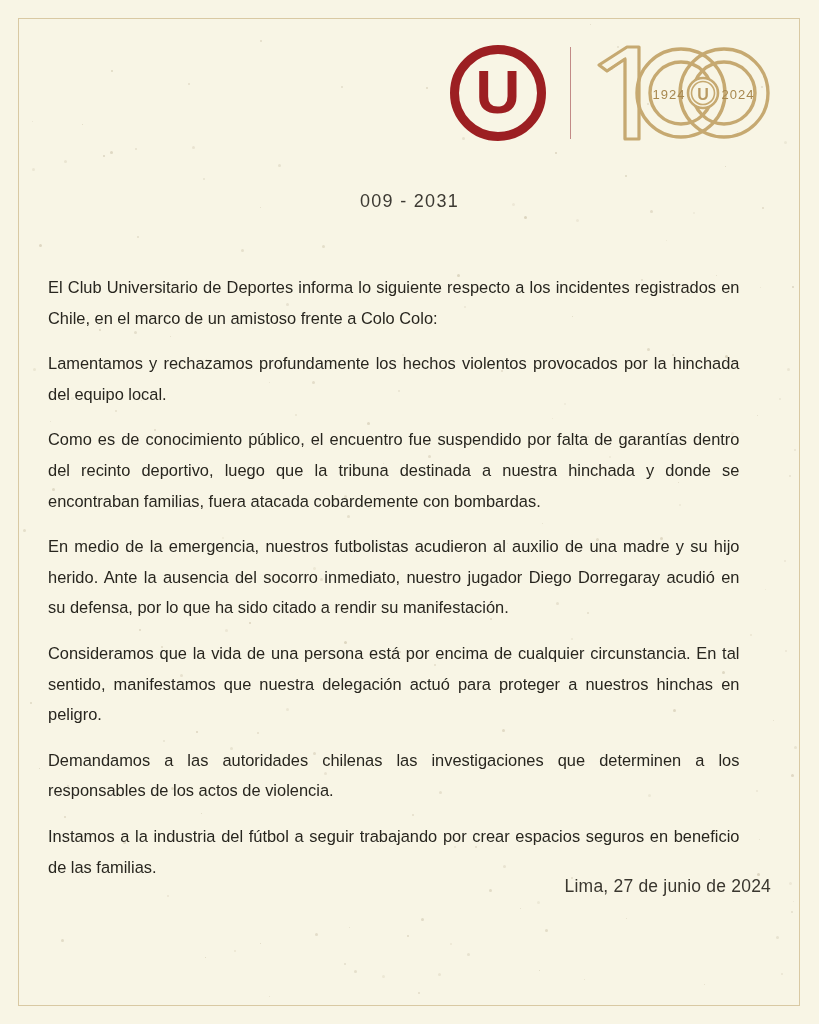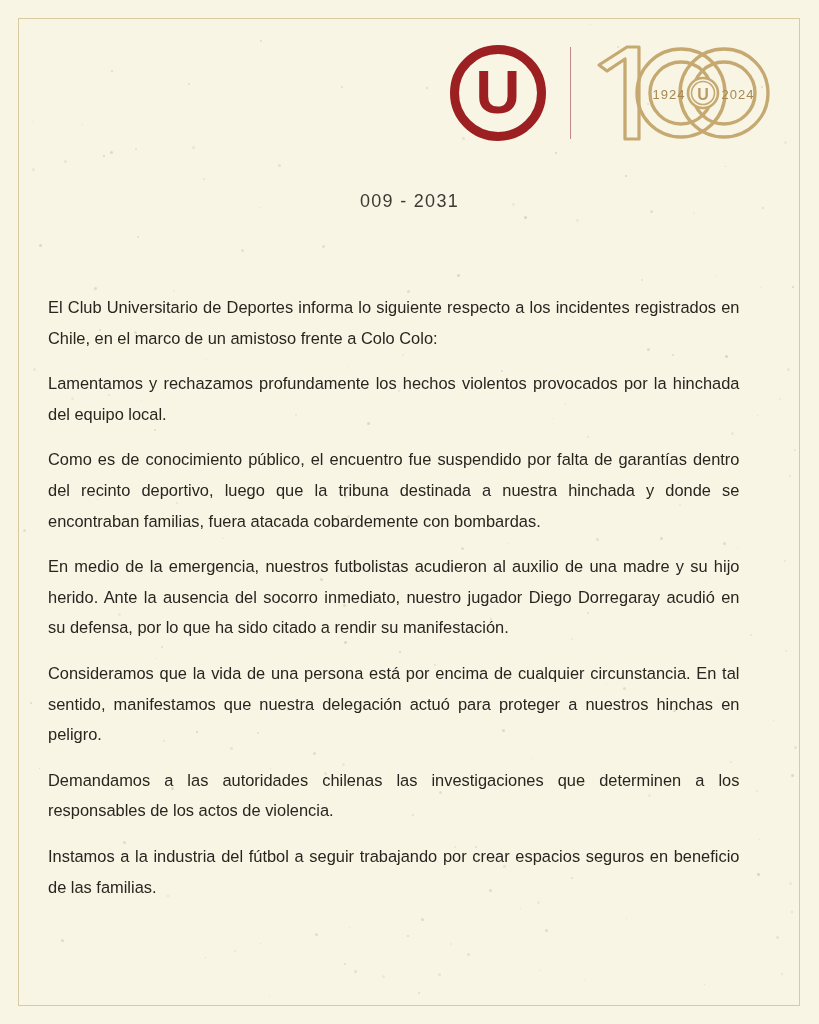"El Club Universitario de Deportes" #body-text { margin-top: 20px -> none }
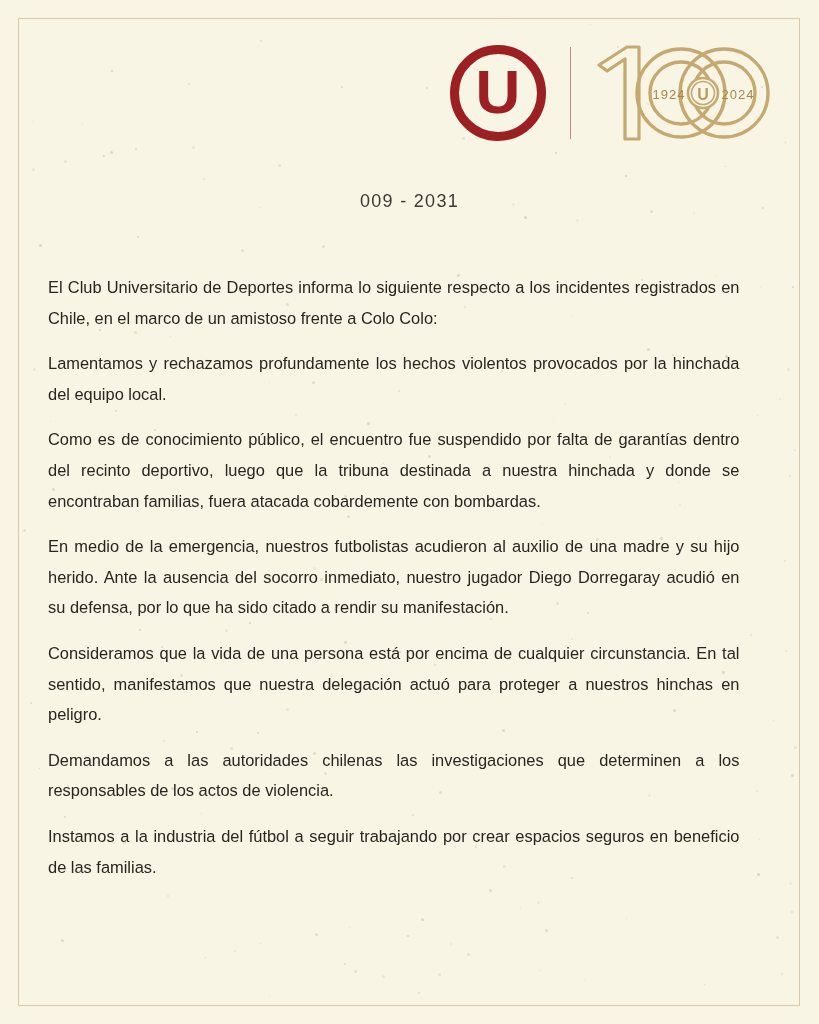"Lima, 27 de junio de" div { html: none -> <div>Lima, 27 de junio de 2024</div> }
